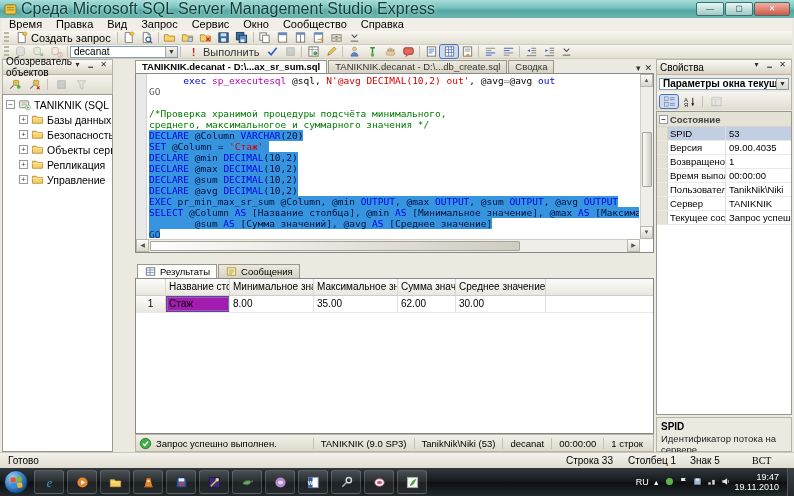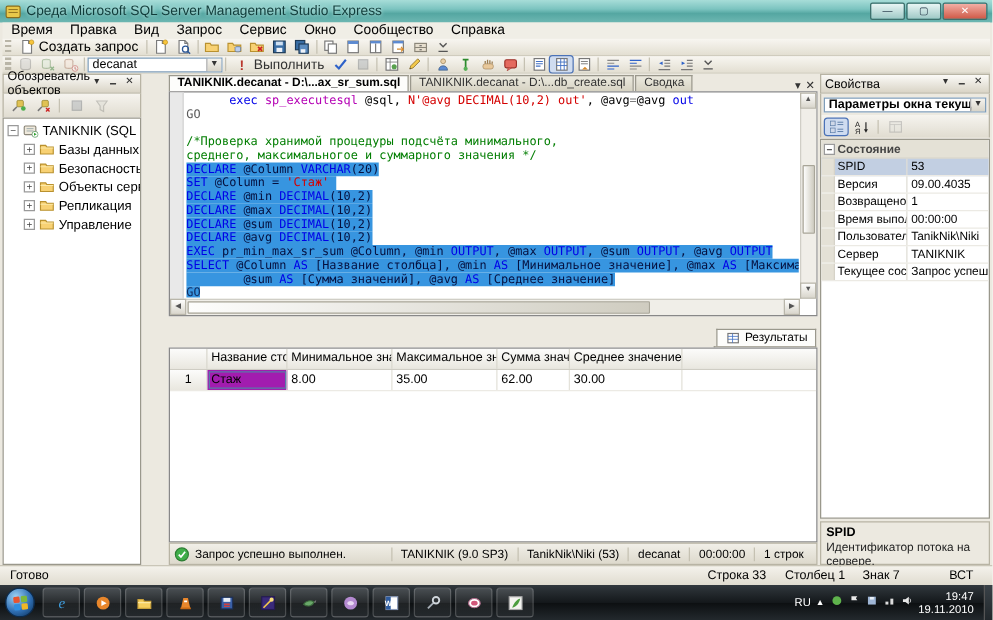"Среда Microsoft SQL Server Management" .titlebar .apptitle { font-size: 11px -> 16px }
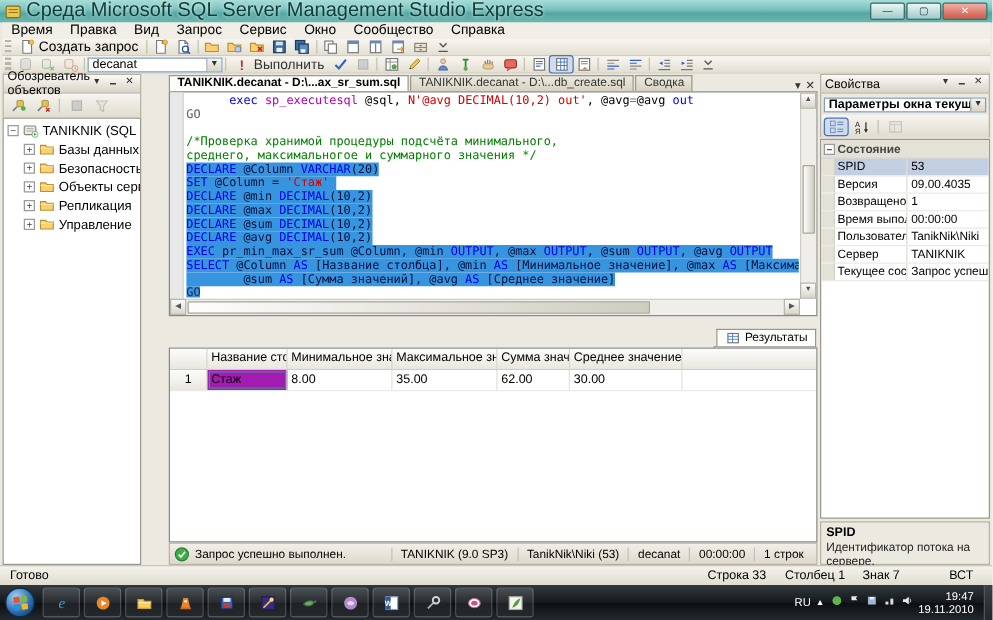"Результаты" .rtabs { flex-direction: column -> none }
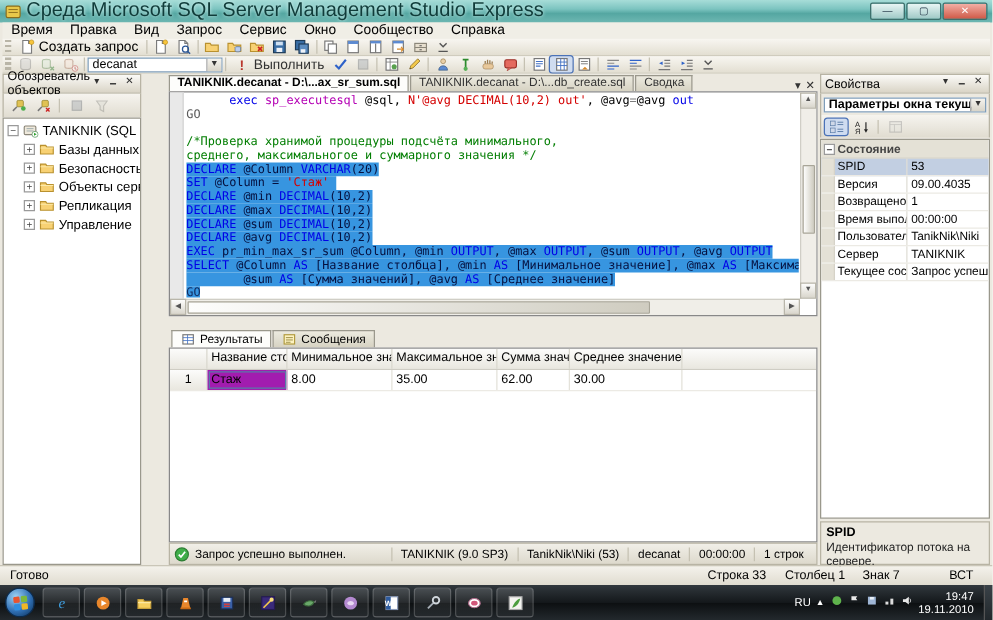"Знак 7" span.st-seg { text: 7 -> 5 }
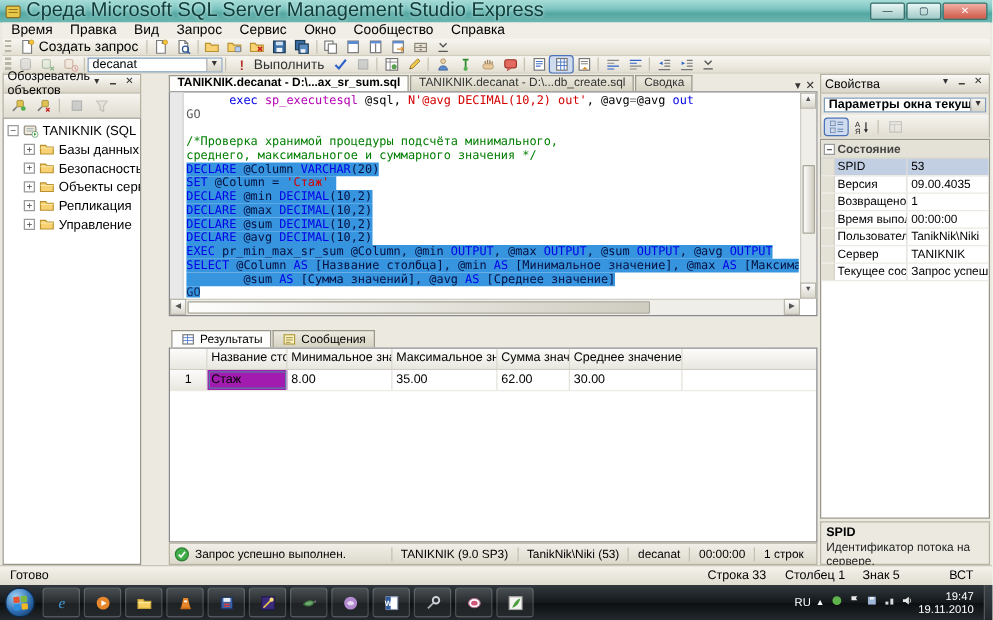"ВСТ" span { font-family: none -> Liberation Serif, serif; text-align: center -> left }
